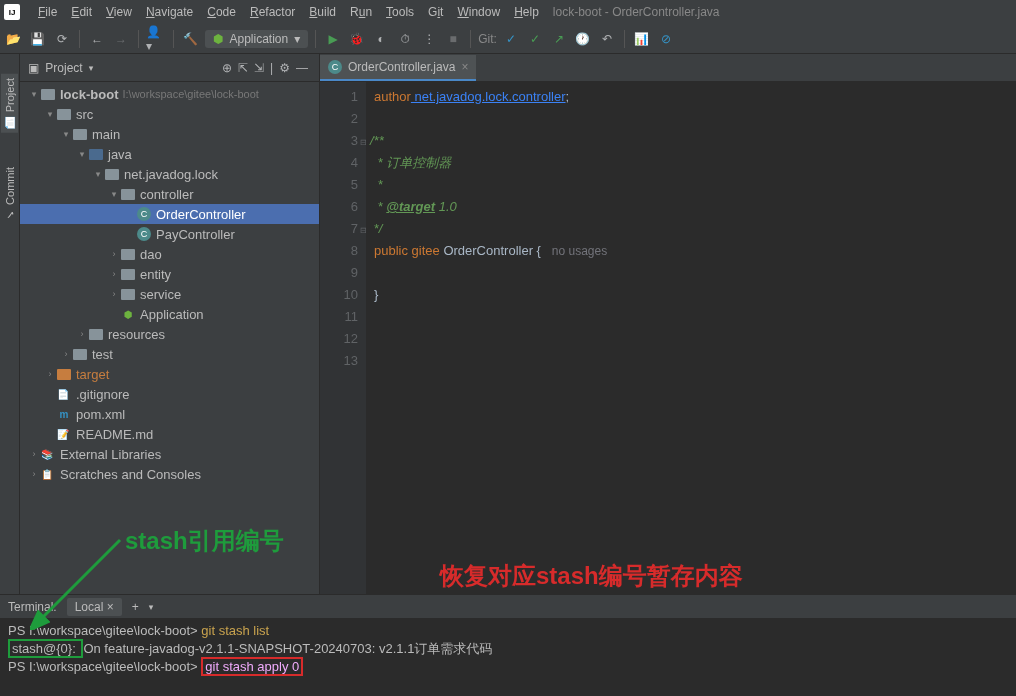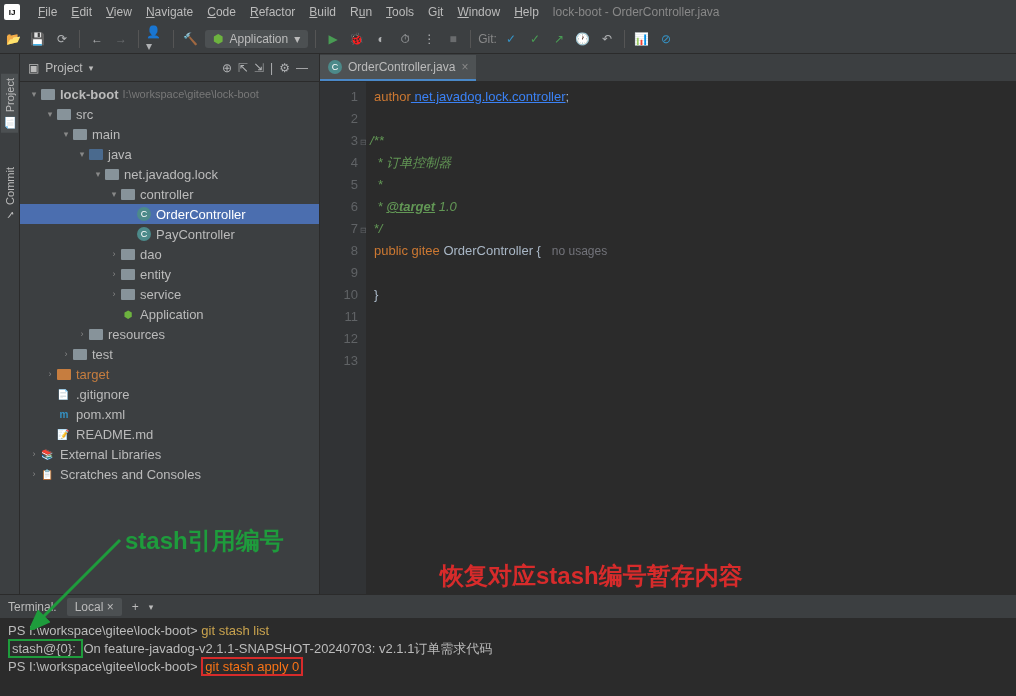"git stash apply 0" .term-box-red { color: #f97316 -> #f0abfc }
